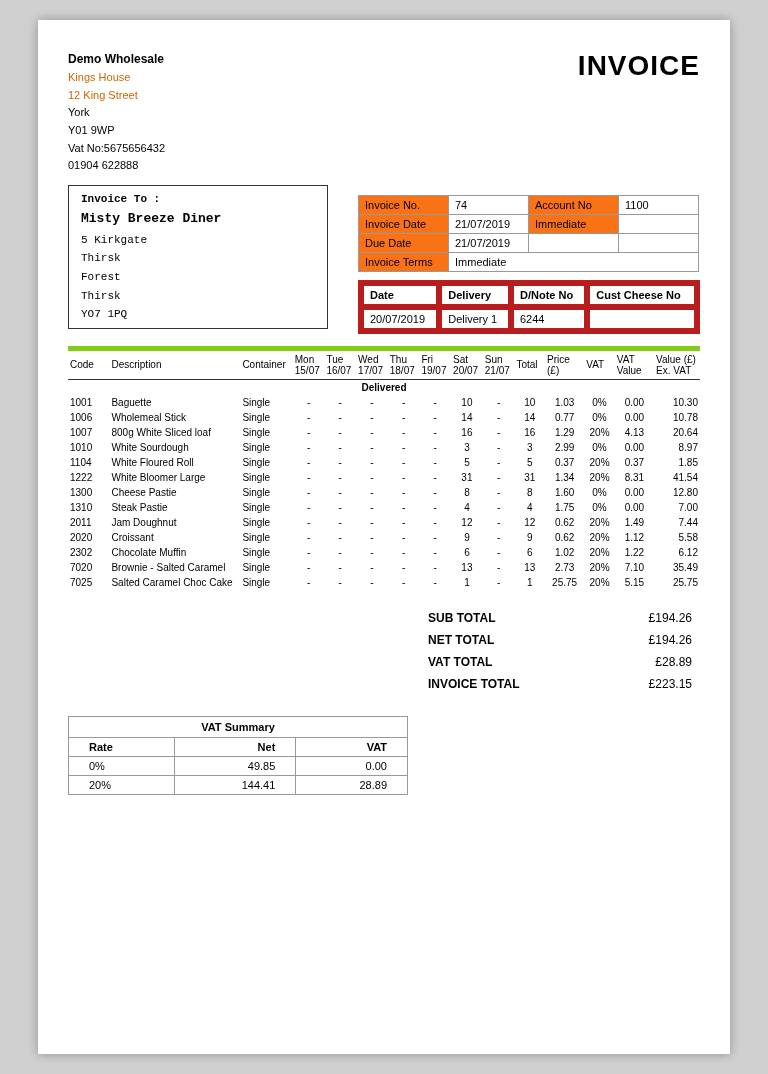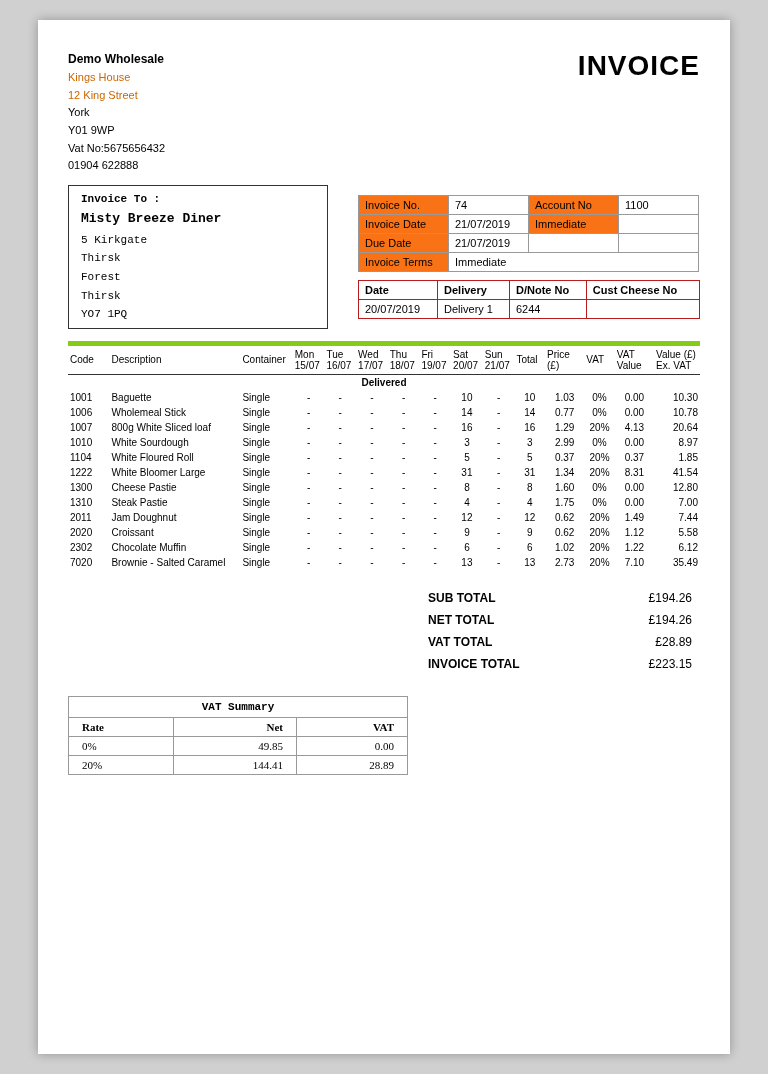"Date" .delivery-table th, .delivery-table td { border: 1px solid #b91c1c -> 6px solid #b91c1c }
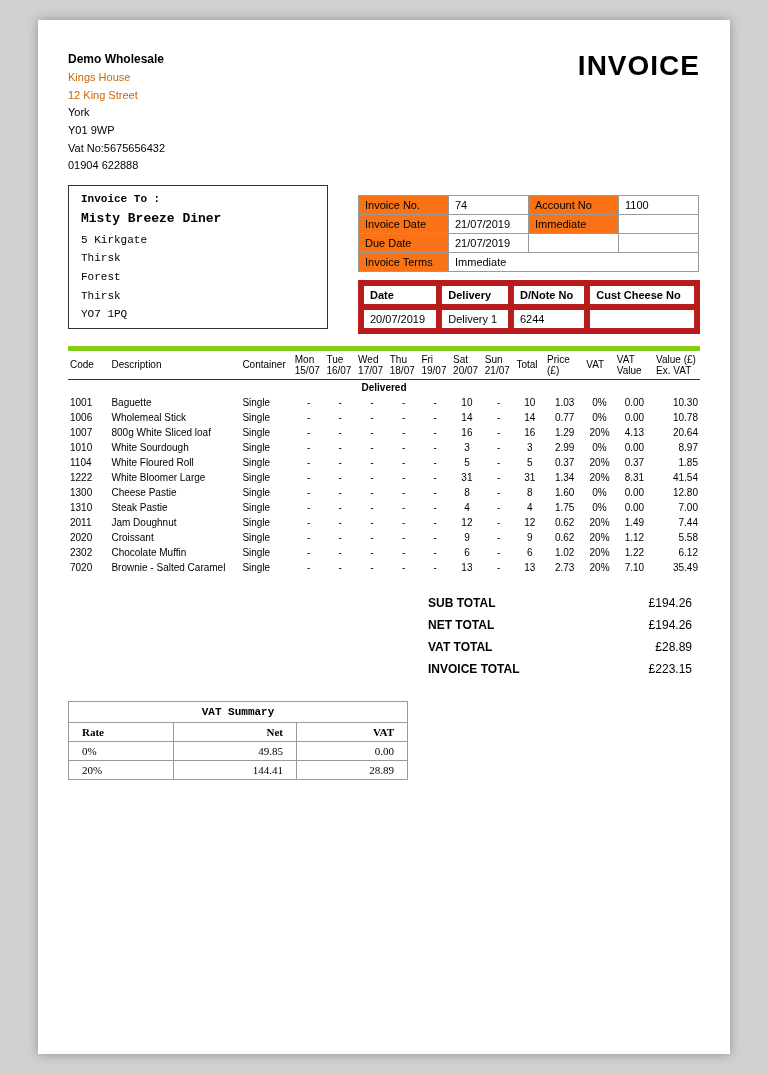"7025" tr { html: none -> <tr> <td>7025</td> <td>Salted Caramel Choc Cake</td> <td>Single</td> <td>-</td> <td>-</td> <td>-</td> <td>-</td> <td>-</td> <td>1</td> <td>-</td> <td>1</td> <td>25.75</td> <td>20%</td> <td>5.15</td> <td>25.75</td> </tr> }
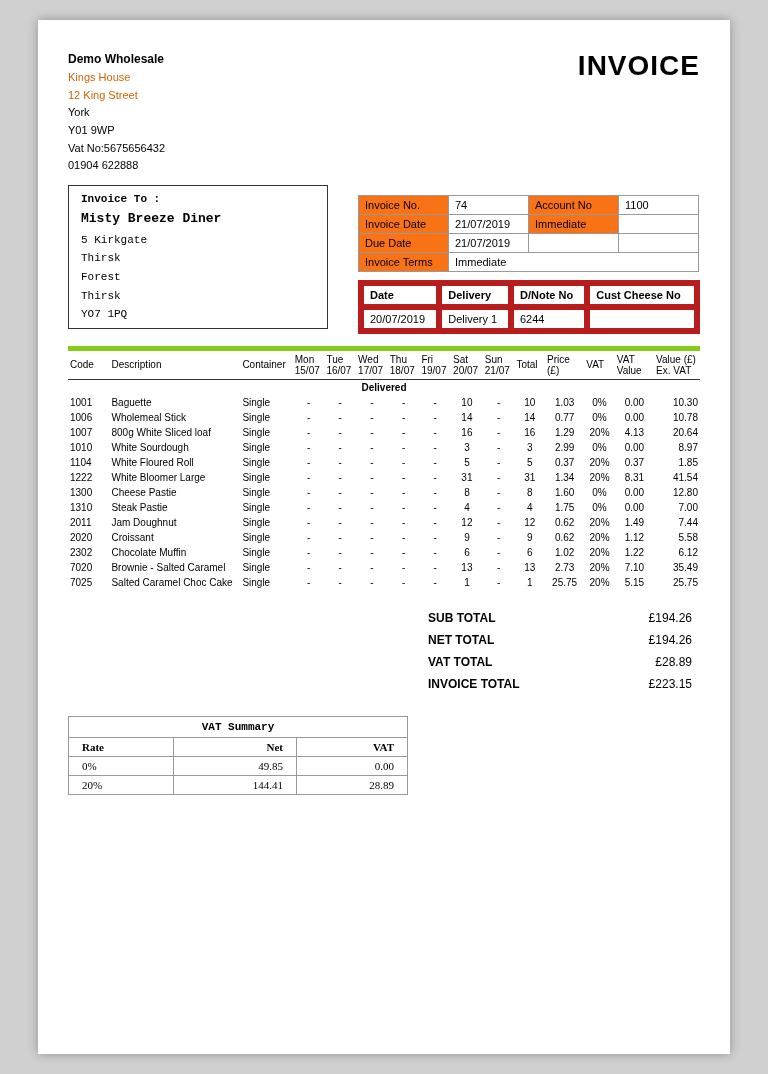"VAT Summary" .vat-summary-title { font-family: Liberation Mono, monospace -> none }
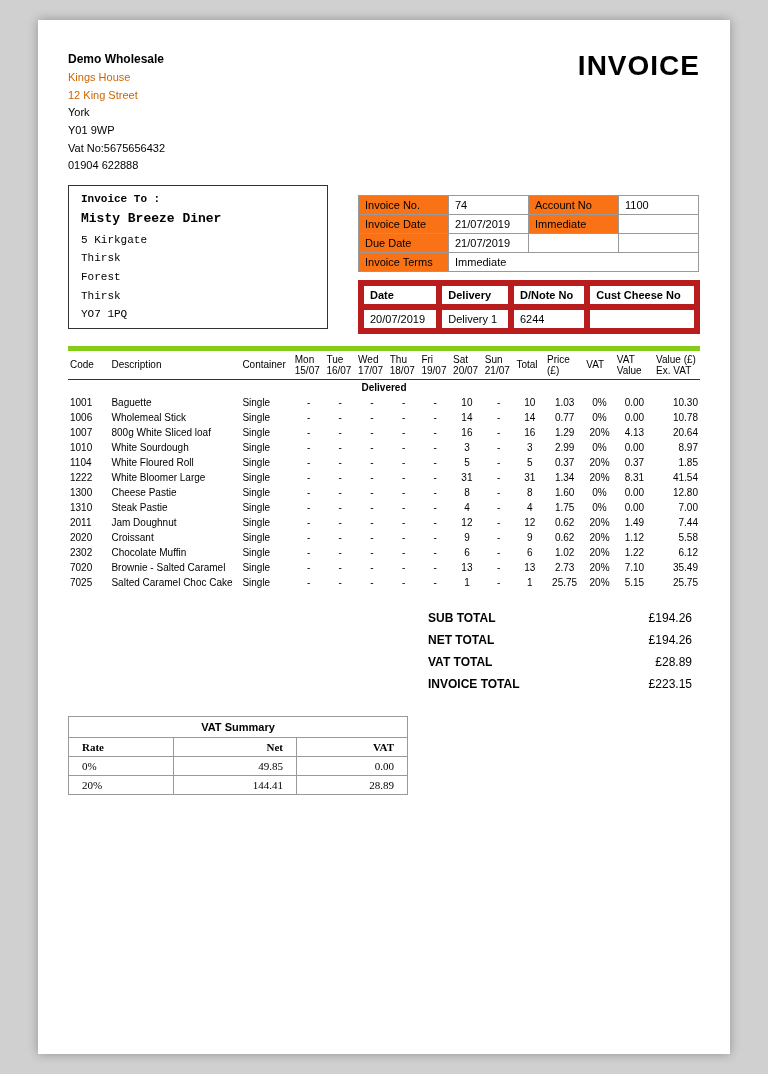"Rate" .vat-summary-table th, .vat-summary-table td { font-family: Liberation Serif, serif -> none; padding: 3px 13px -> 3px 20px }
